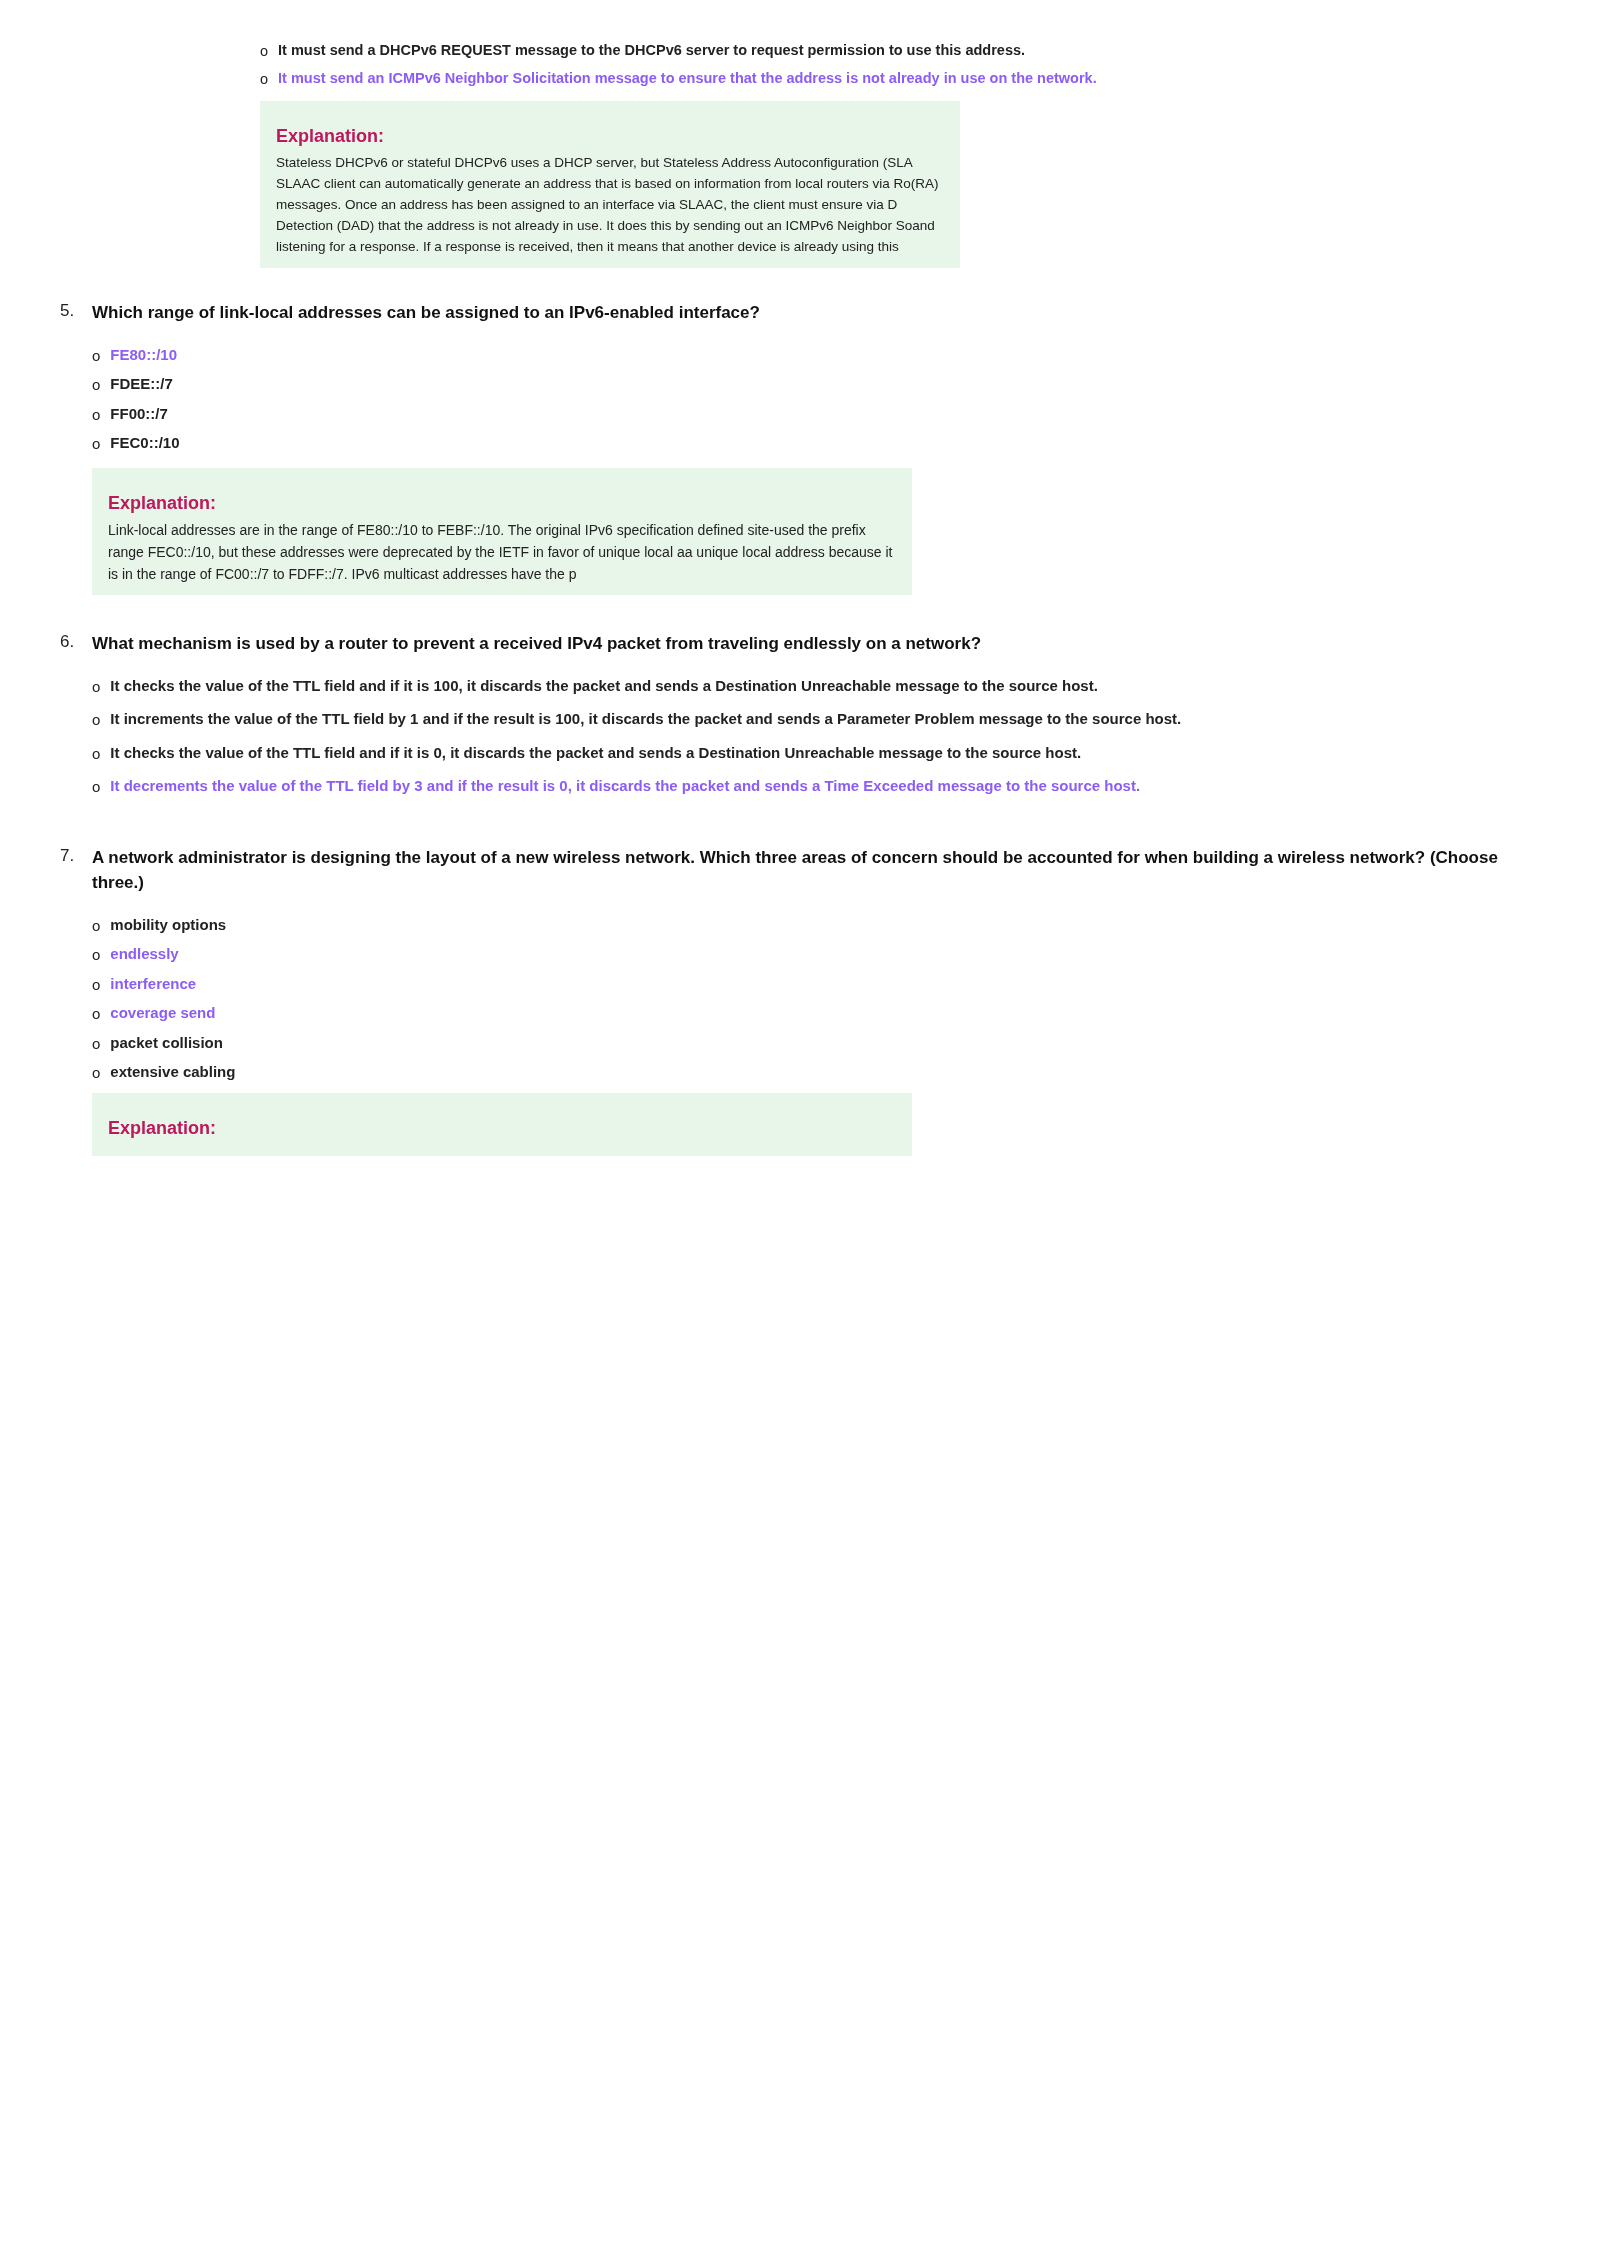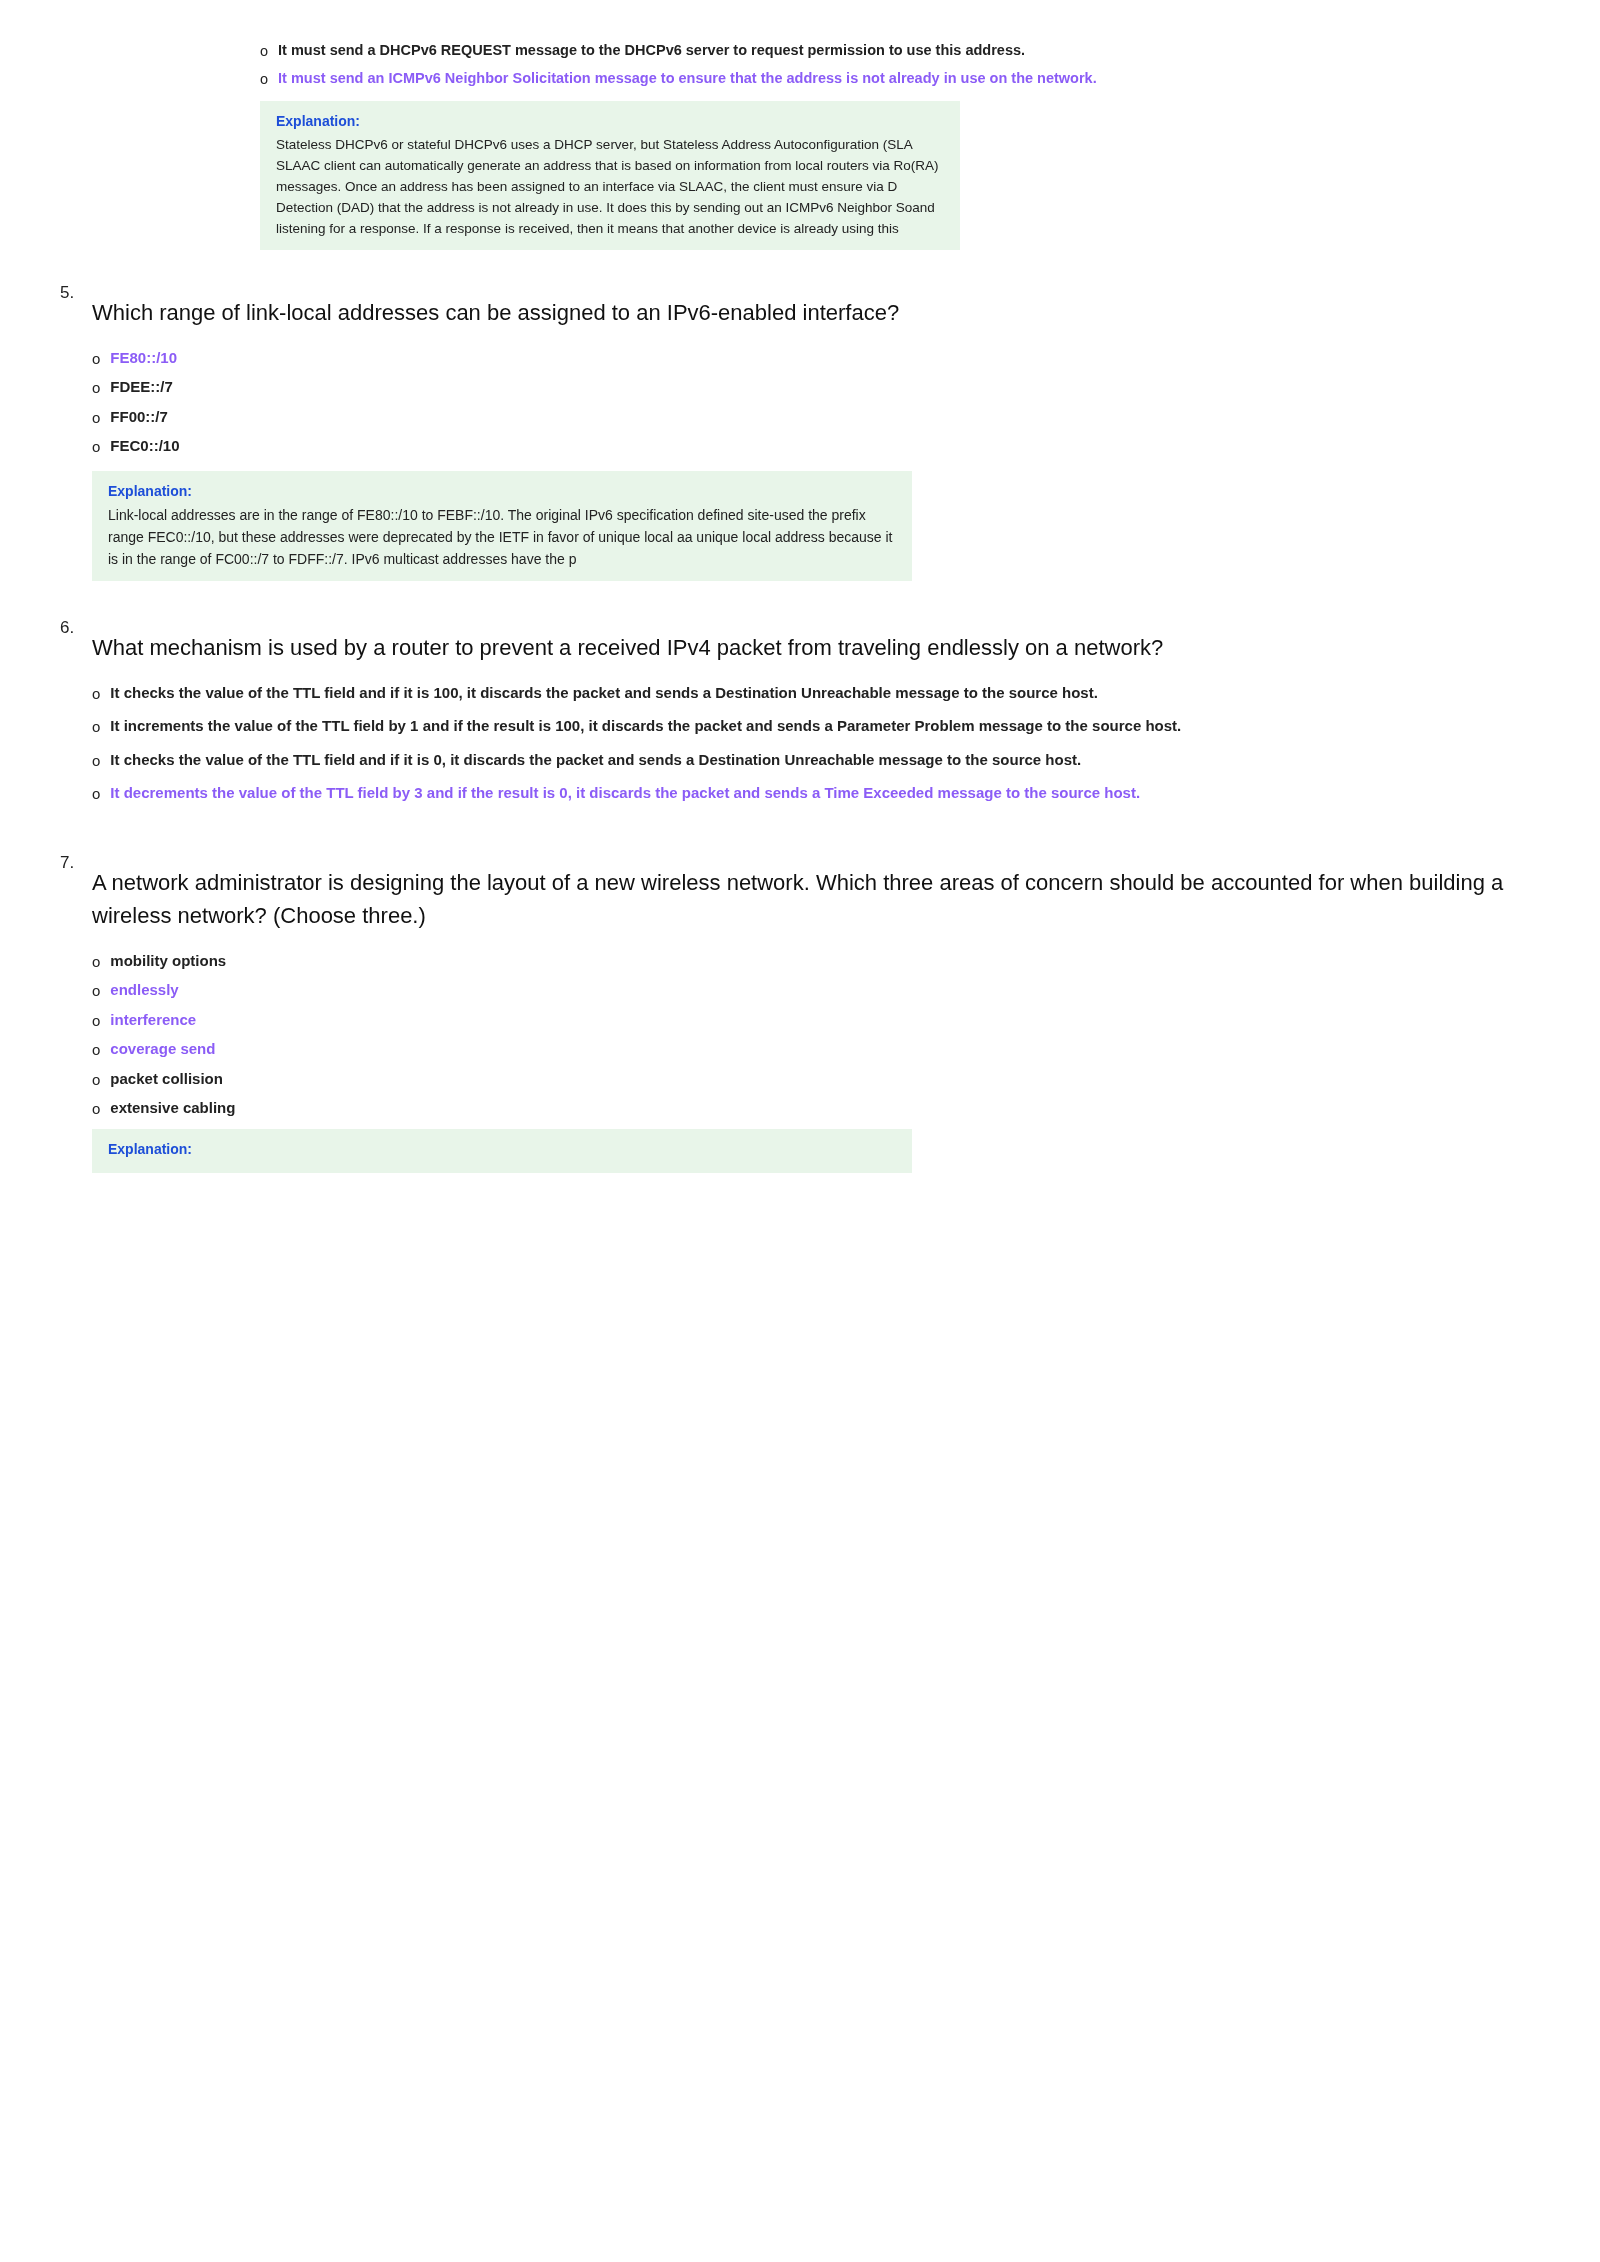"Explanation:" .explanation-label { color: #1d4ed8 -> #be185d; font-size: 14px -> 18px; margin-top: none -> 12px }
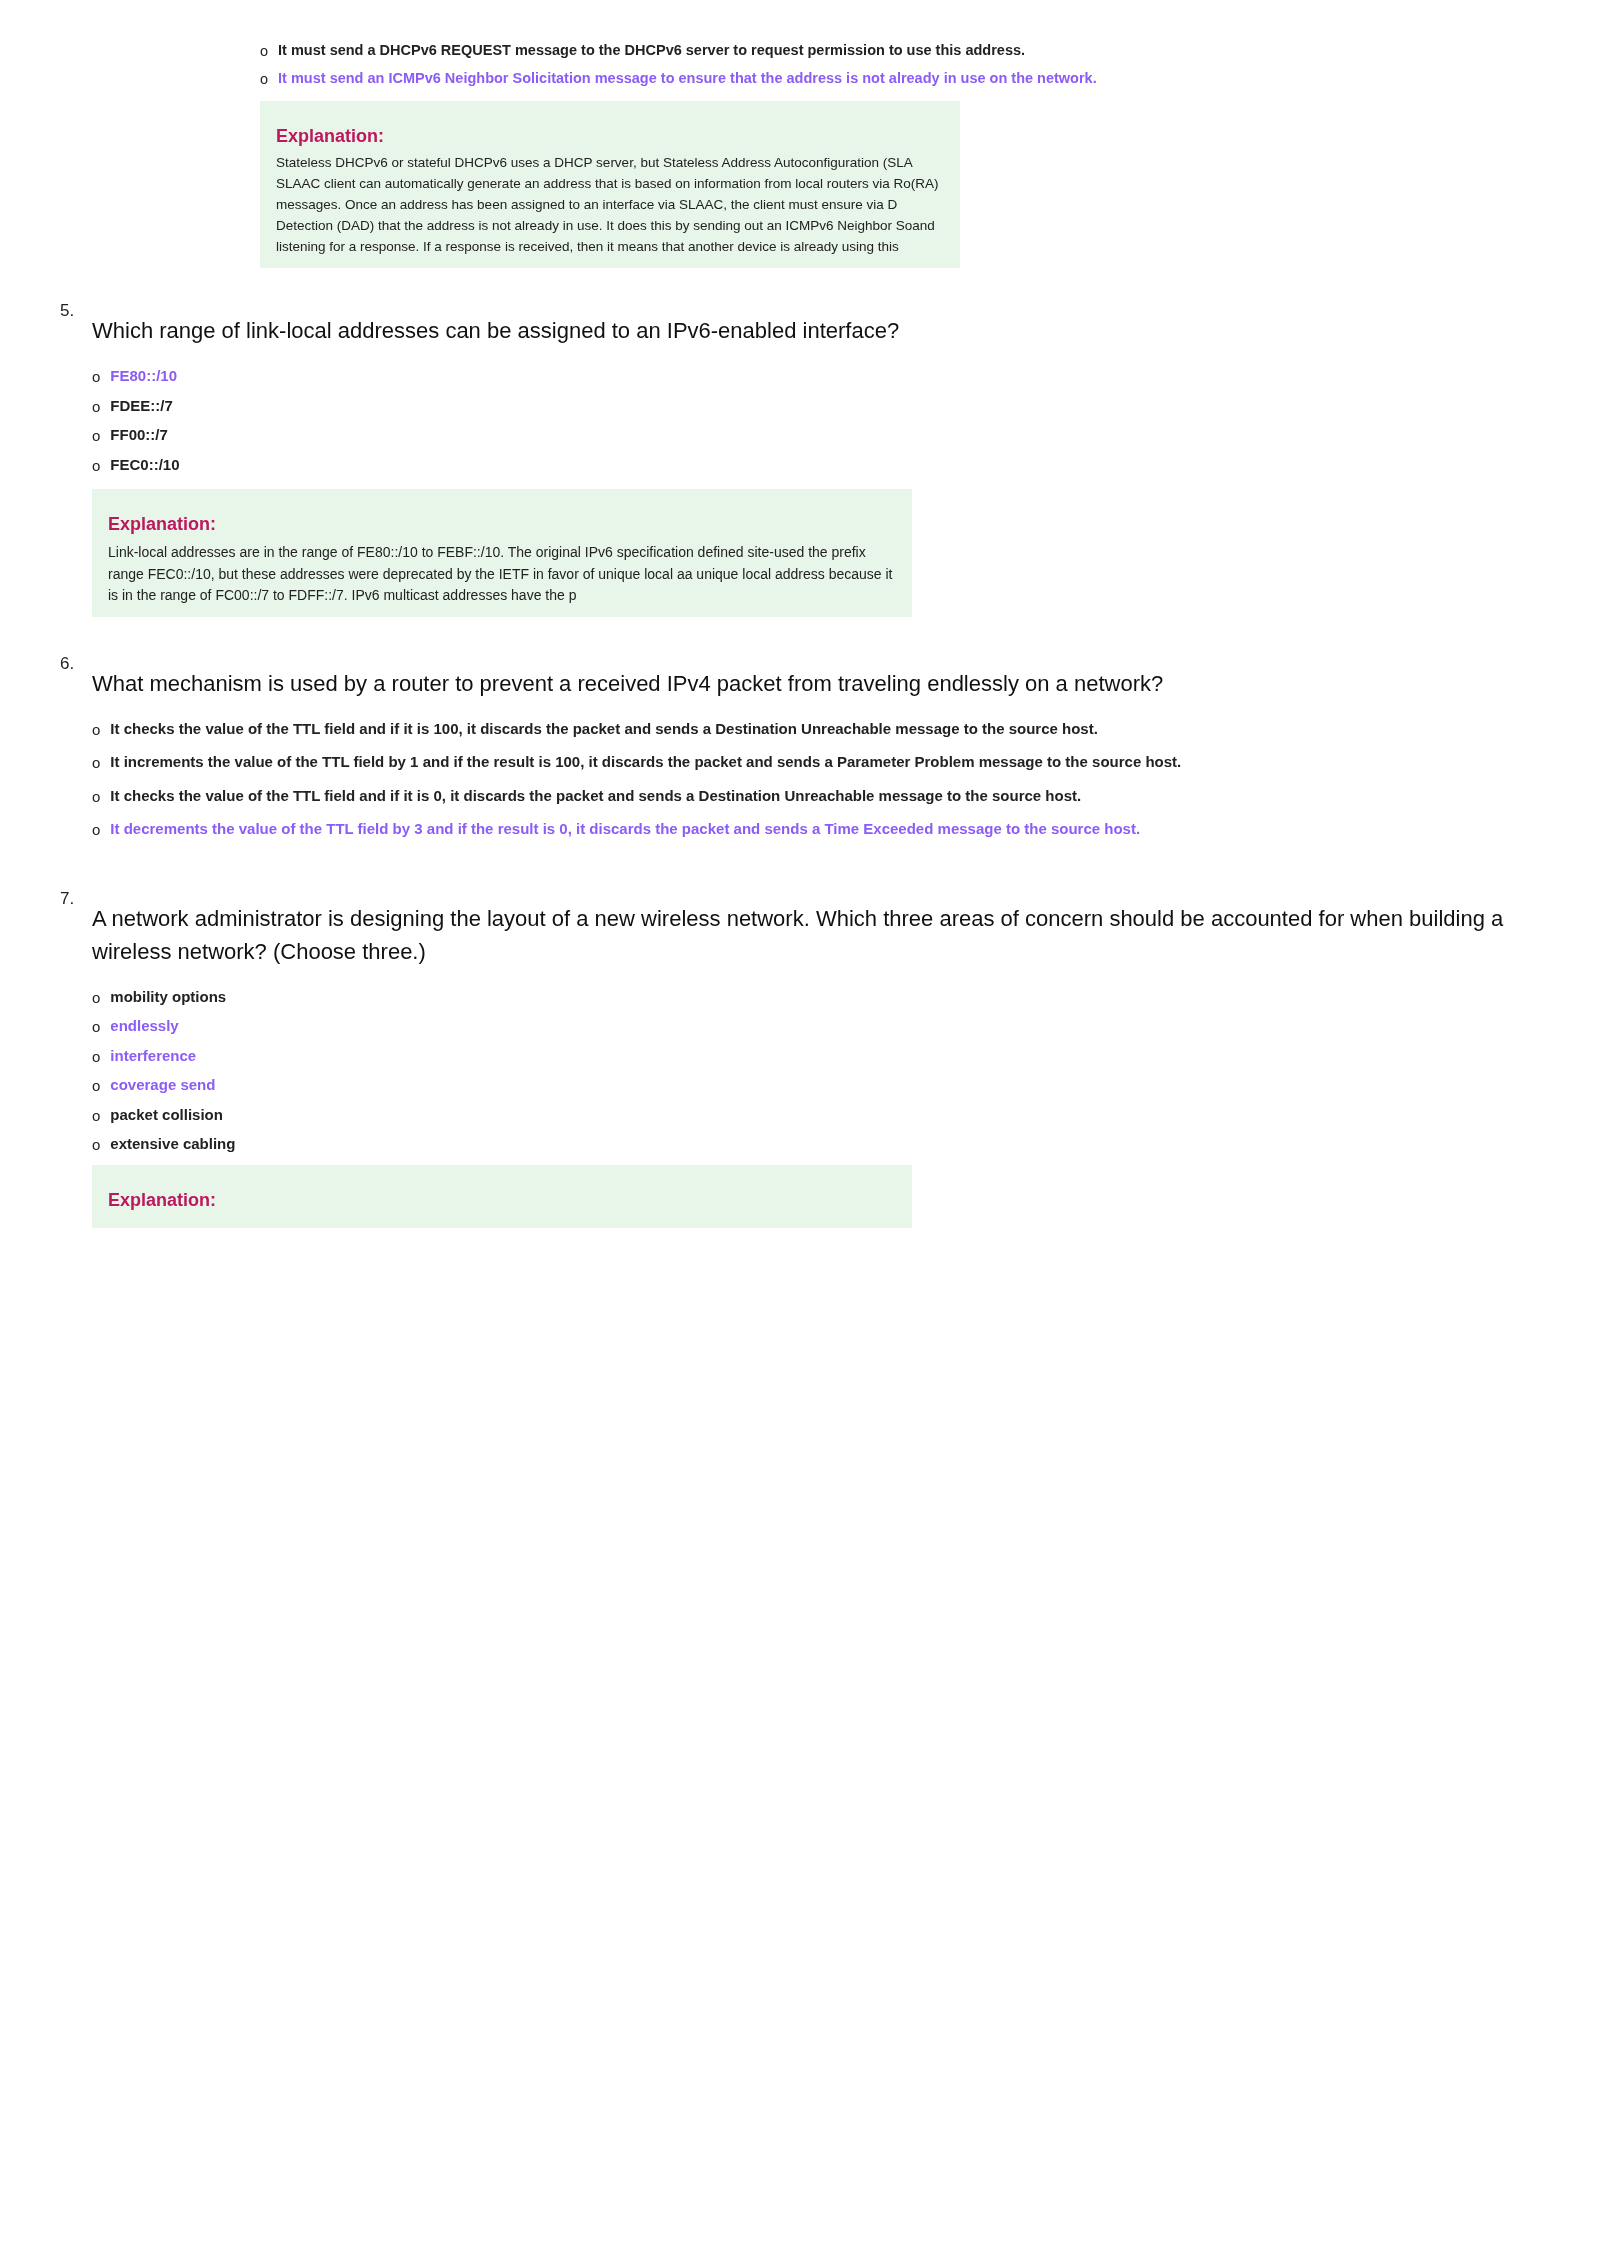"Which range of link-local addresses" .question-text { font-size: 22px -> 17px; font-weight: normal -> bold; margin-top: 14px -> none }
